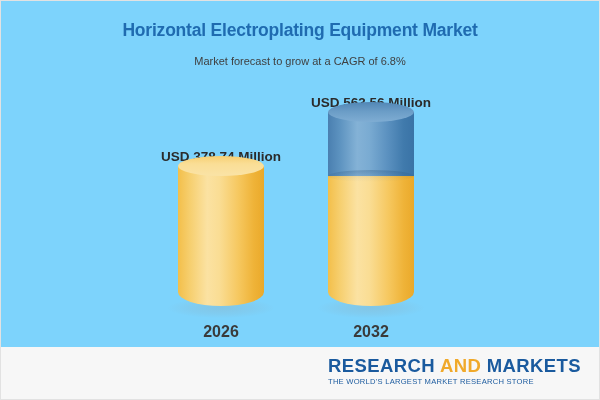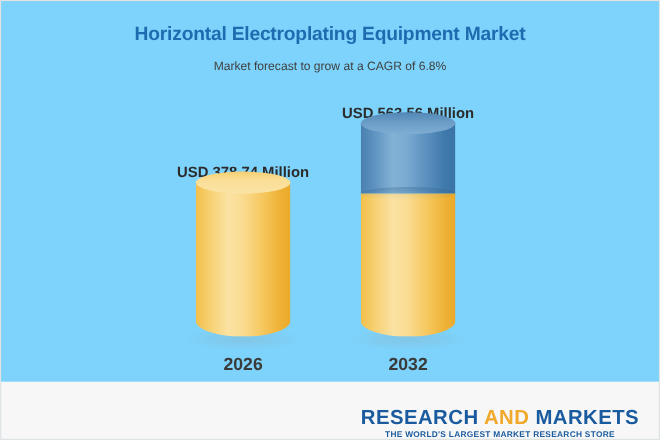"RESEARCH AND MARKETS" .logo { text-align: center -> left; top: 22px -> 9px }
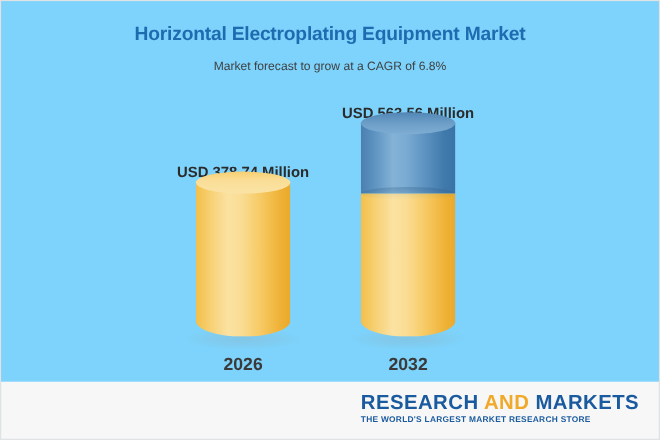"THE WORLD'S LARGEST MARKET RESEARCH" .logo-tag { font-weight: bold -> normal }
